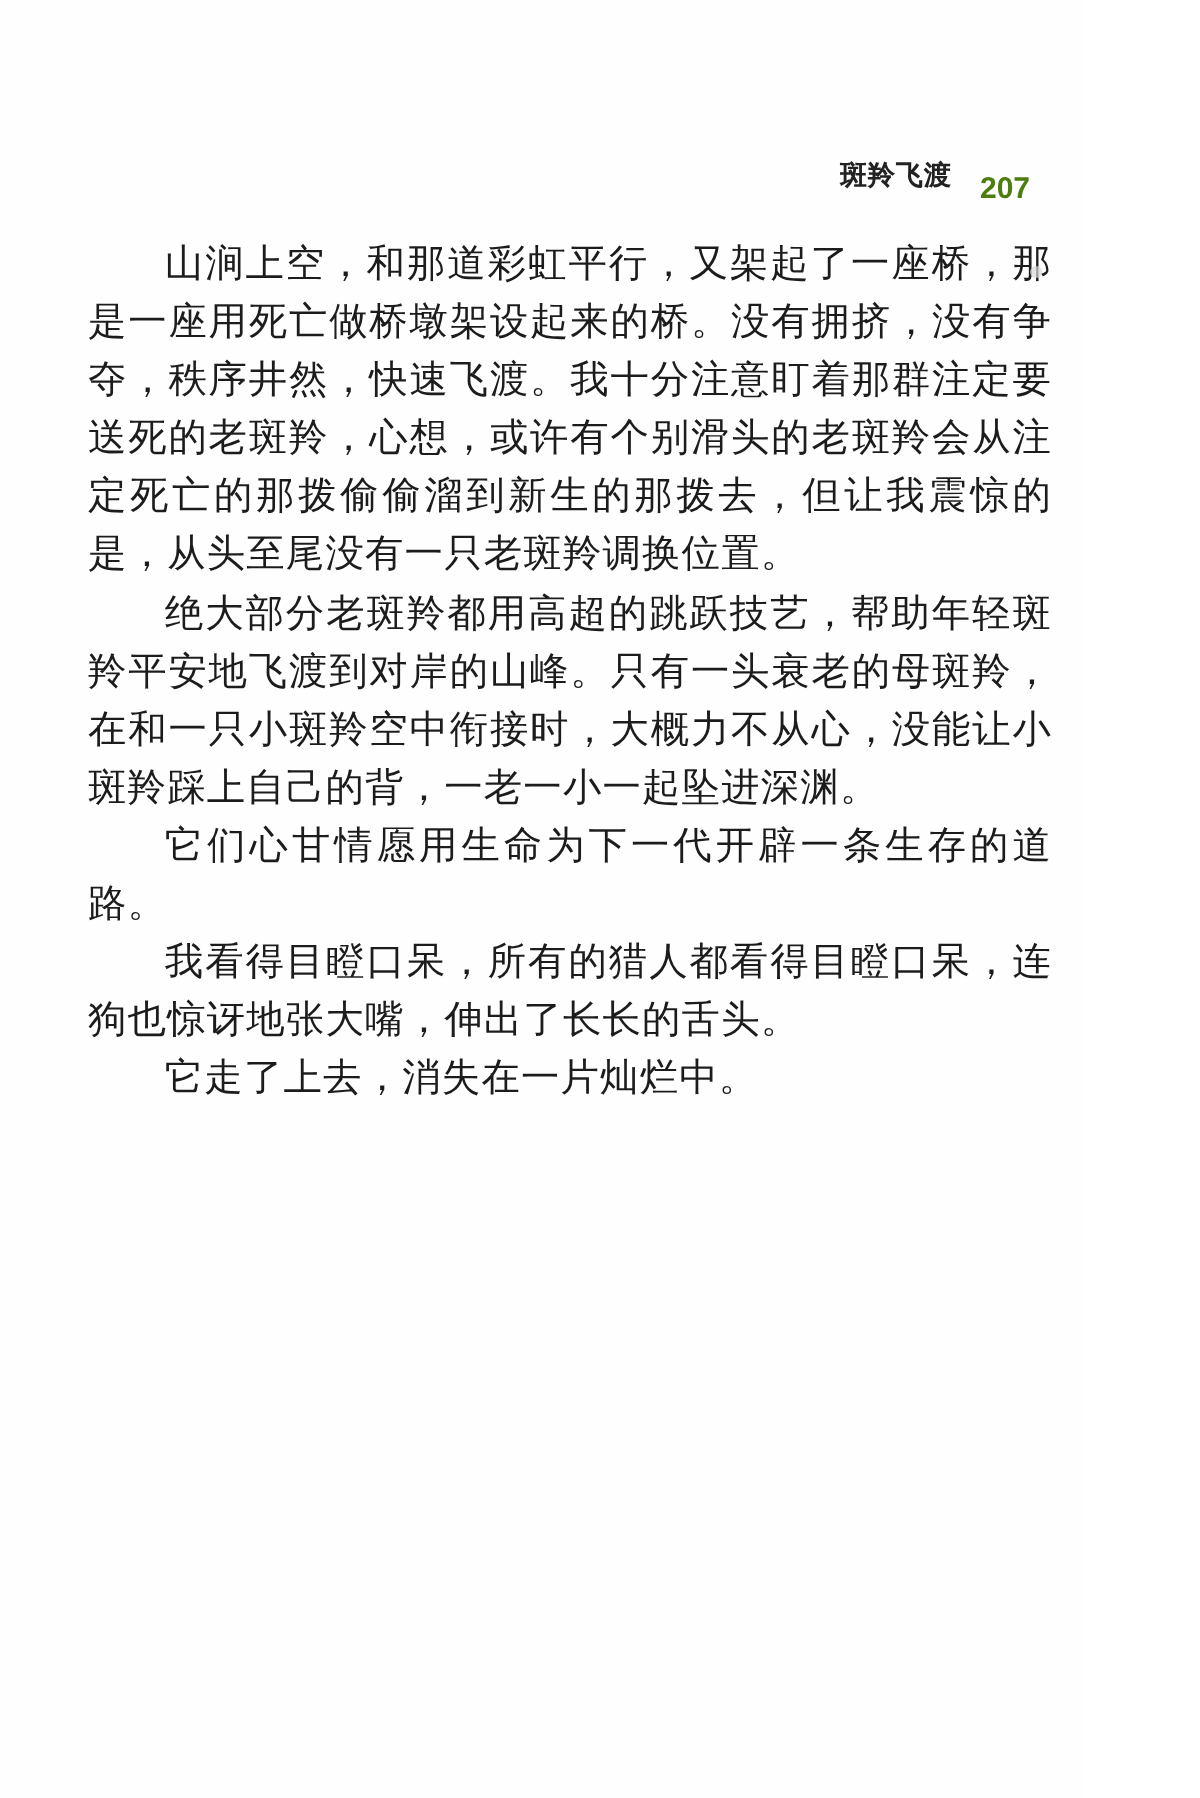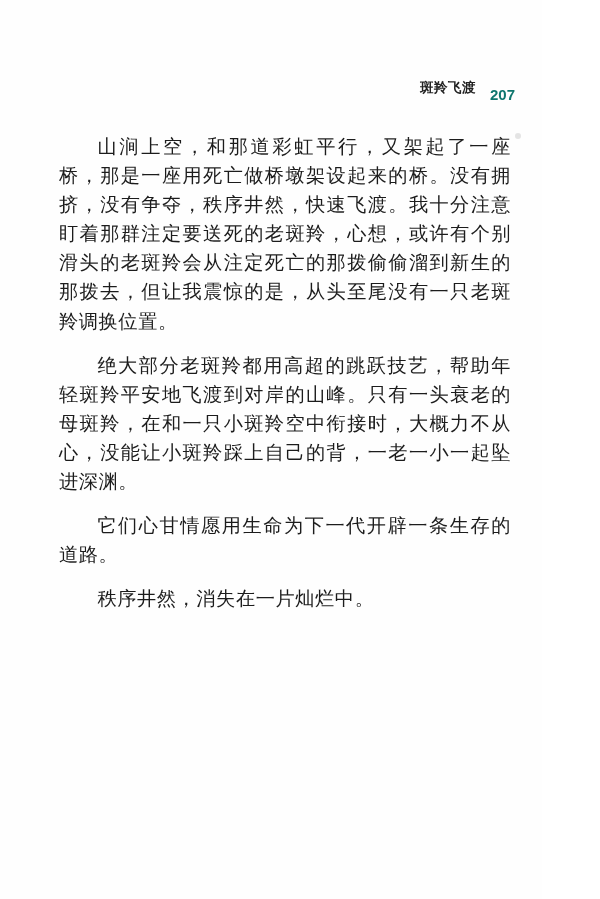"207" .page-number { color: #0f766e -> #4d7c0f }
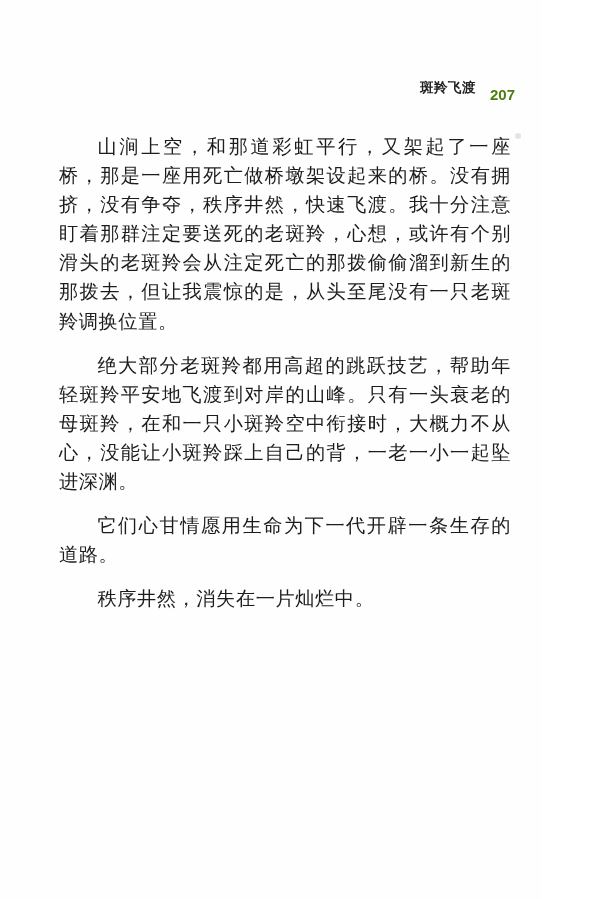"山涧上空，和那道彩虹平行，又架起了一座桥，那是一座用死亡做桥墩架设起来的桥。没有" .para { margin: 15px -> 0 }
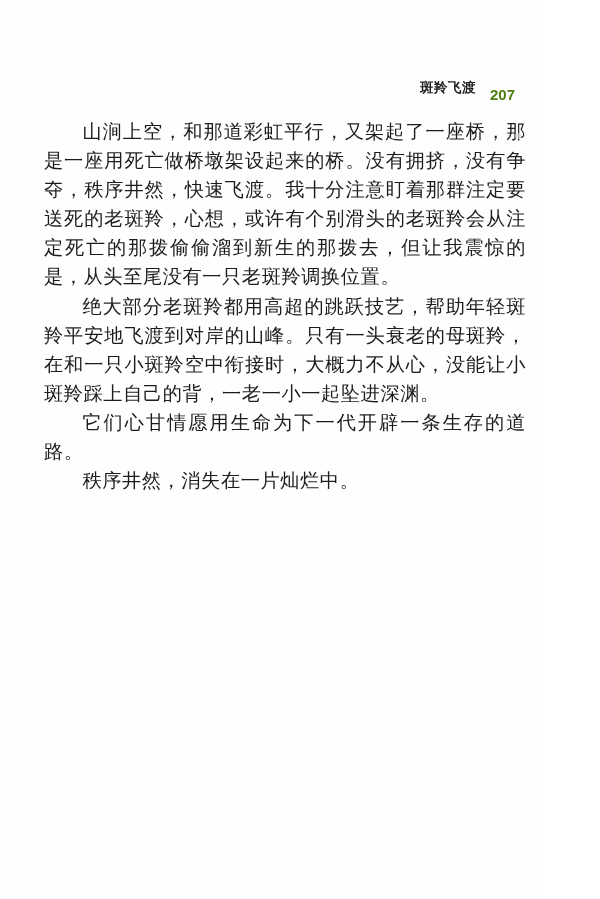"我看得目瞪口呆，所有的猎人都看得目瞪口呆，连狗也惊讶地张大嘴，伸出了长长的舌头。" p.para { html: none -> <p>我看得目瞪口呆，所有的猎人都看得目瞪口呆，连狗也惊讶地张大嘴，伸出了长长的舌头。</p> }
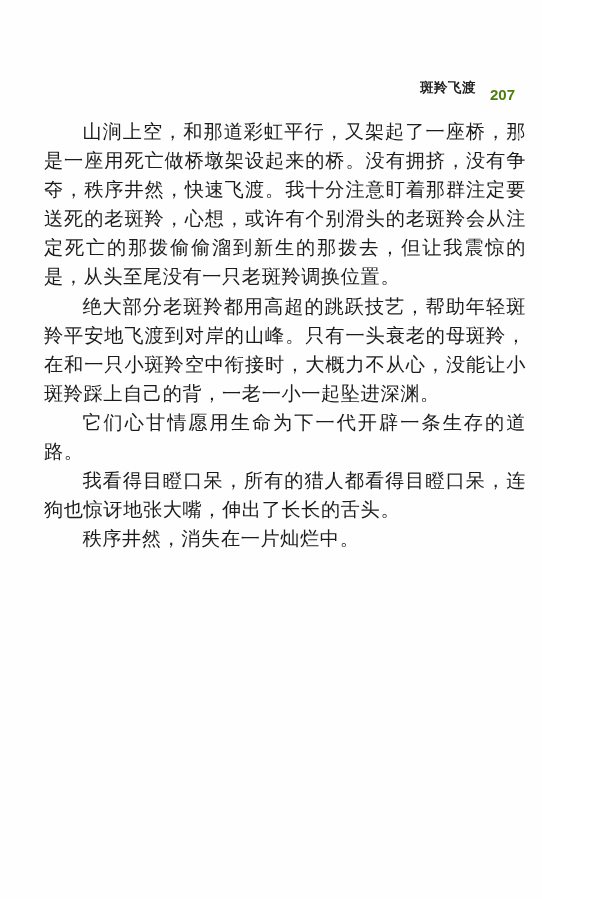"秩序井然，消失在一片灿烂中。" p.para { text: 秩序井然 -> 它走了上去 }
